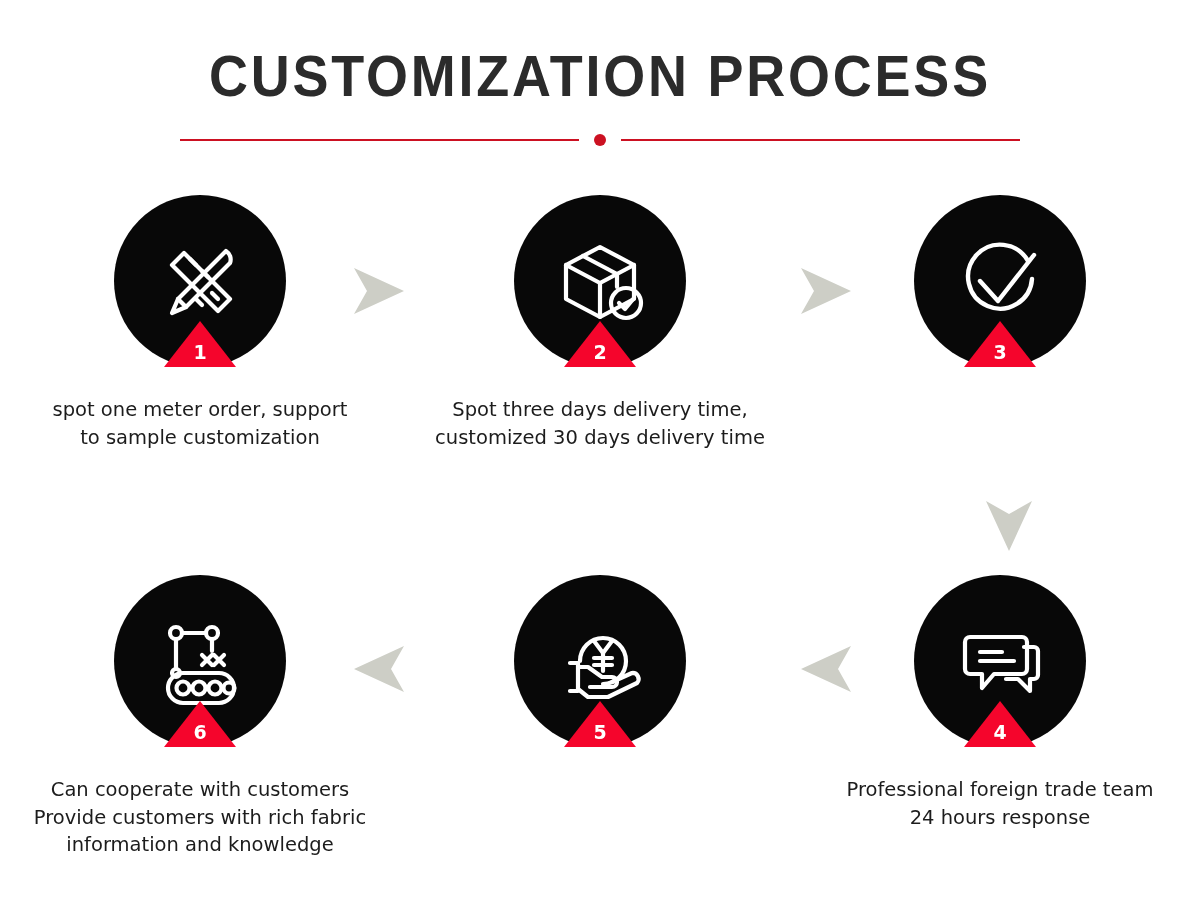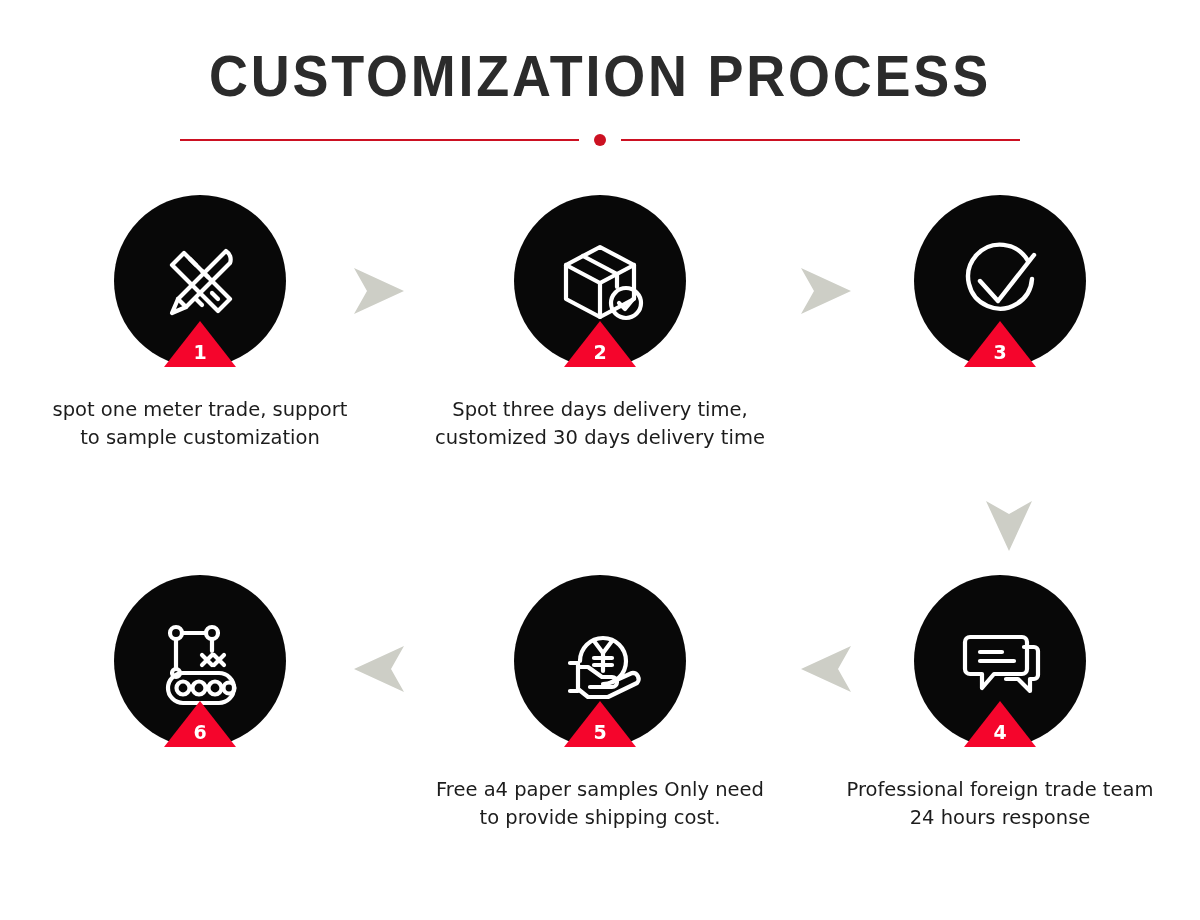"spot one meter trade, support" div.caption { text: trade -> order }
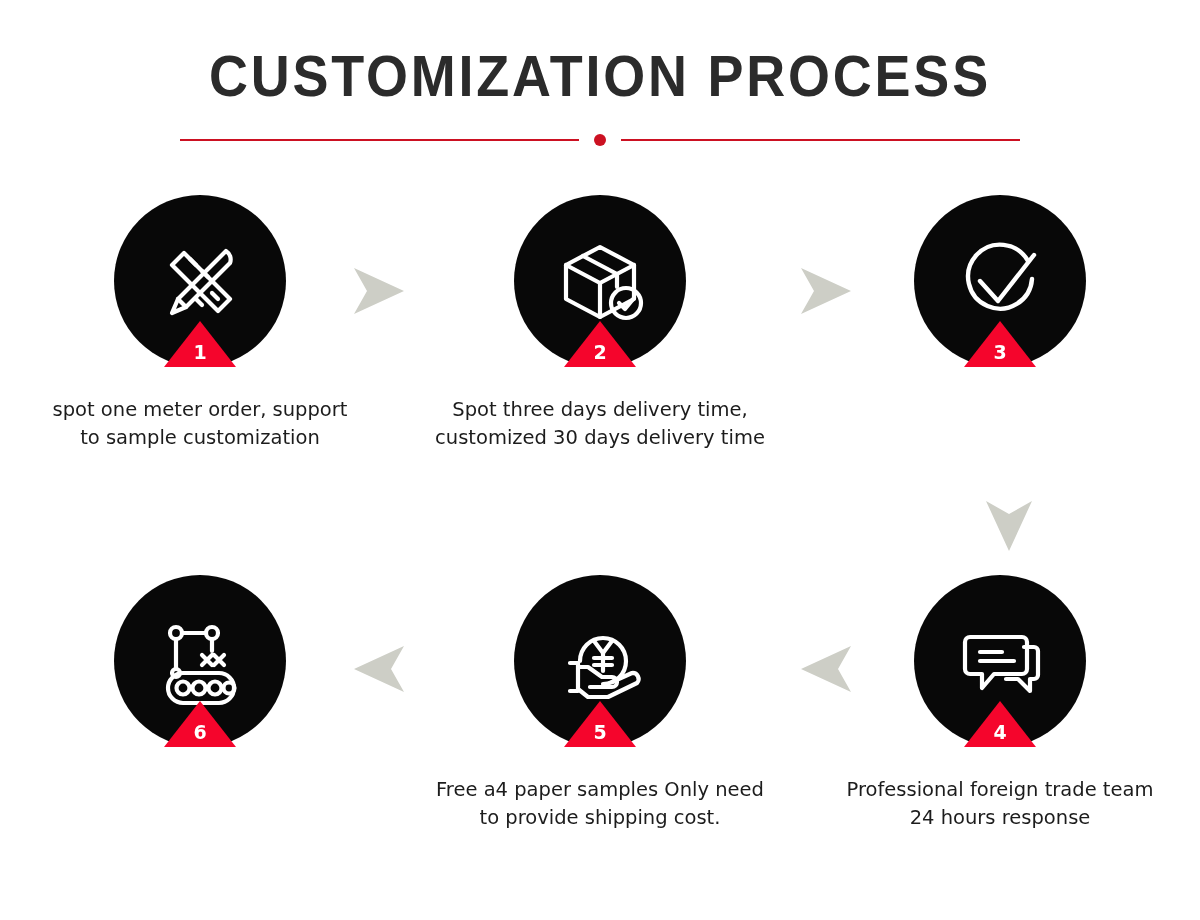"Can cooperate with customers" div.caption { html: none -> <div>Can cooperate with customers Provide customers with rich fabric information and knowledge</div> }
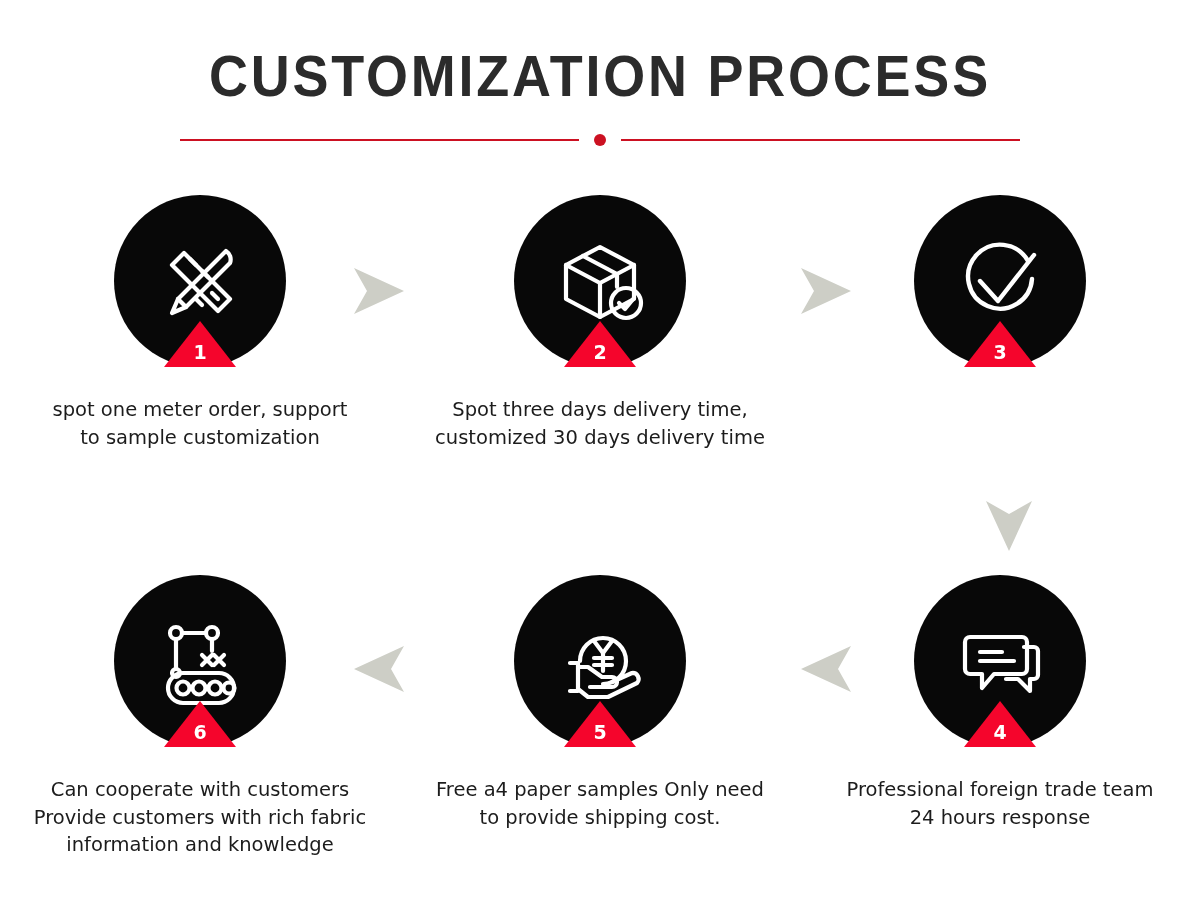"Free a4 paper samples Only" div.caption { html: <div>Free a4 paper samples Only need to provide shipping cost.</div> -> none }
